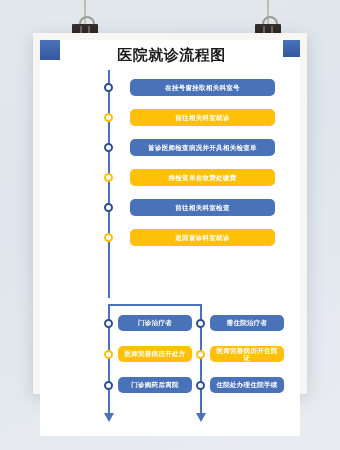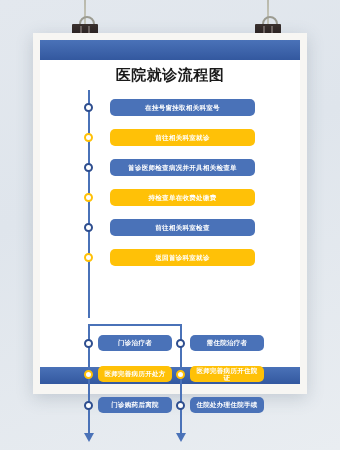"医院就诊流程图" .poster-inner { flex-direction: column -> none; height: 344px -> 396px }
